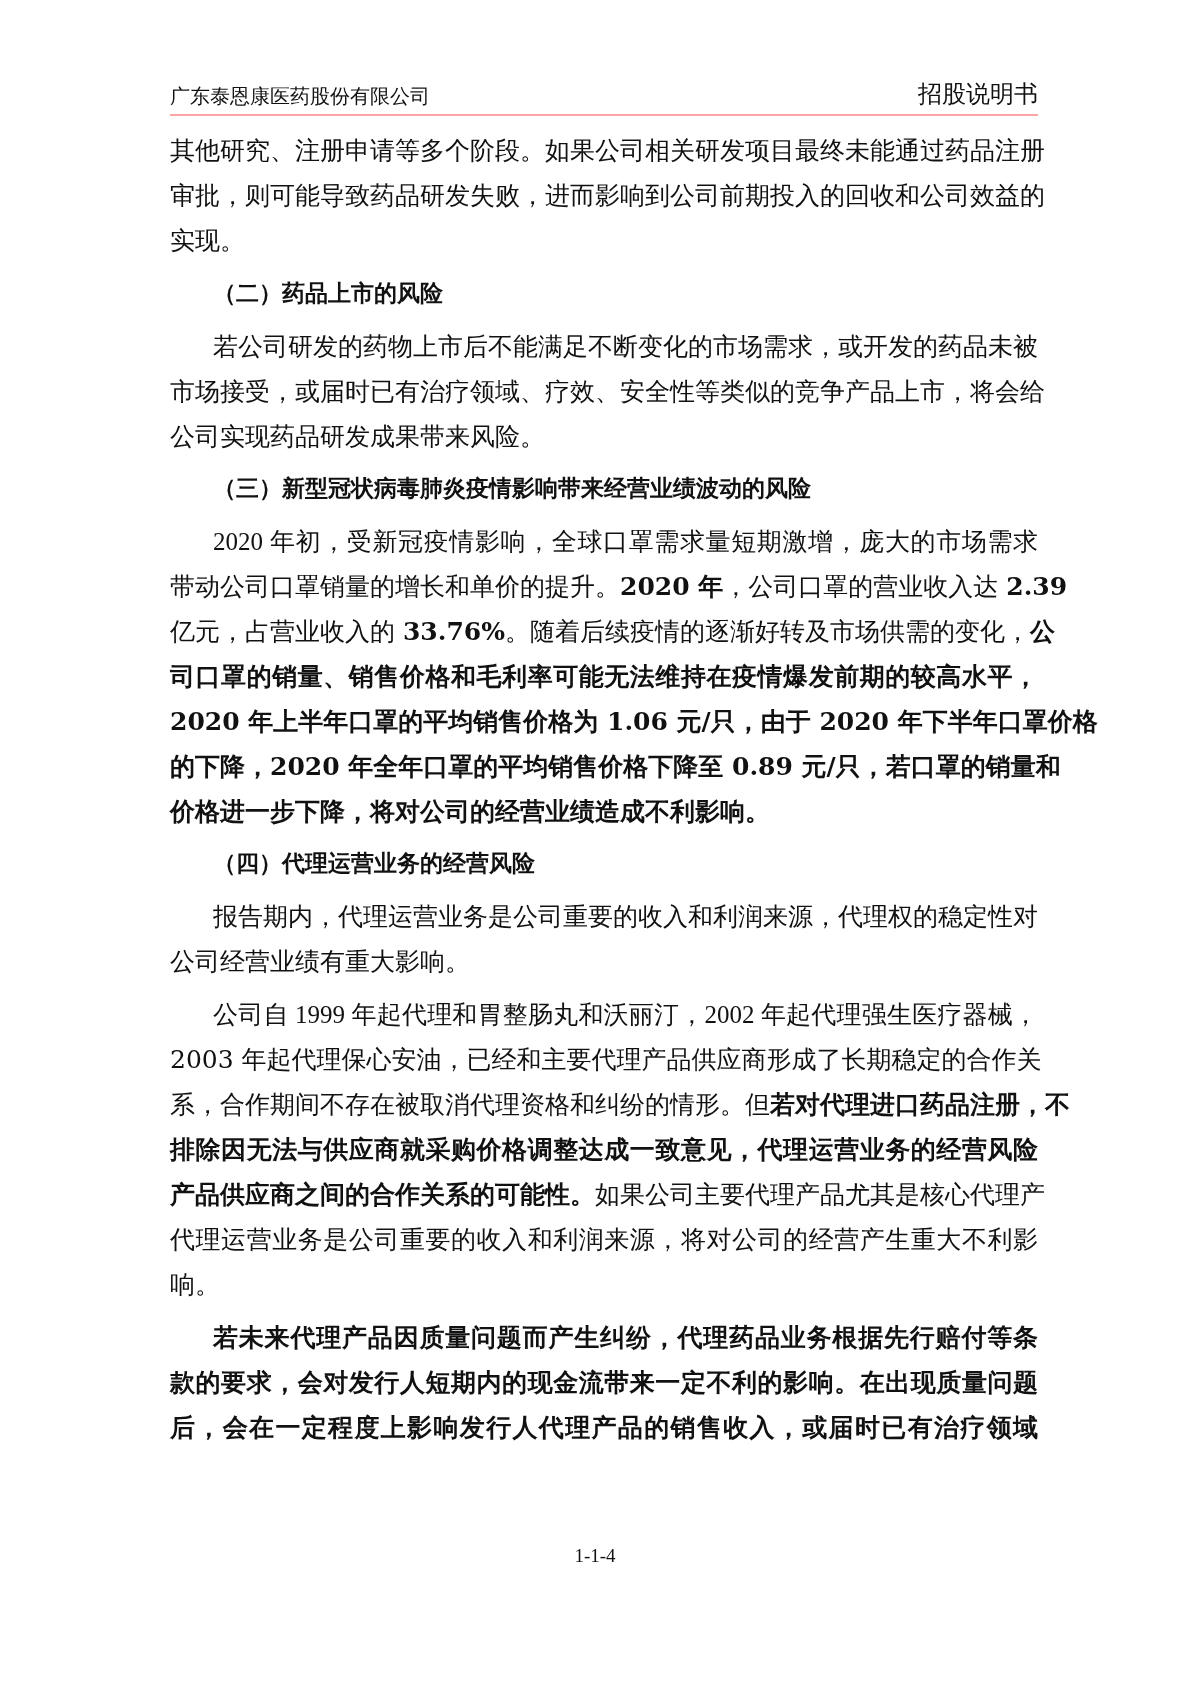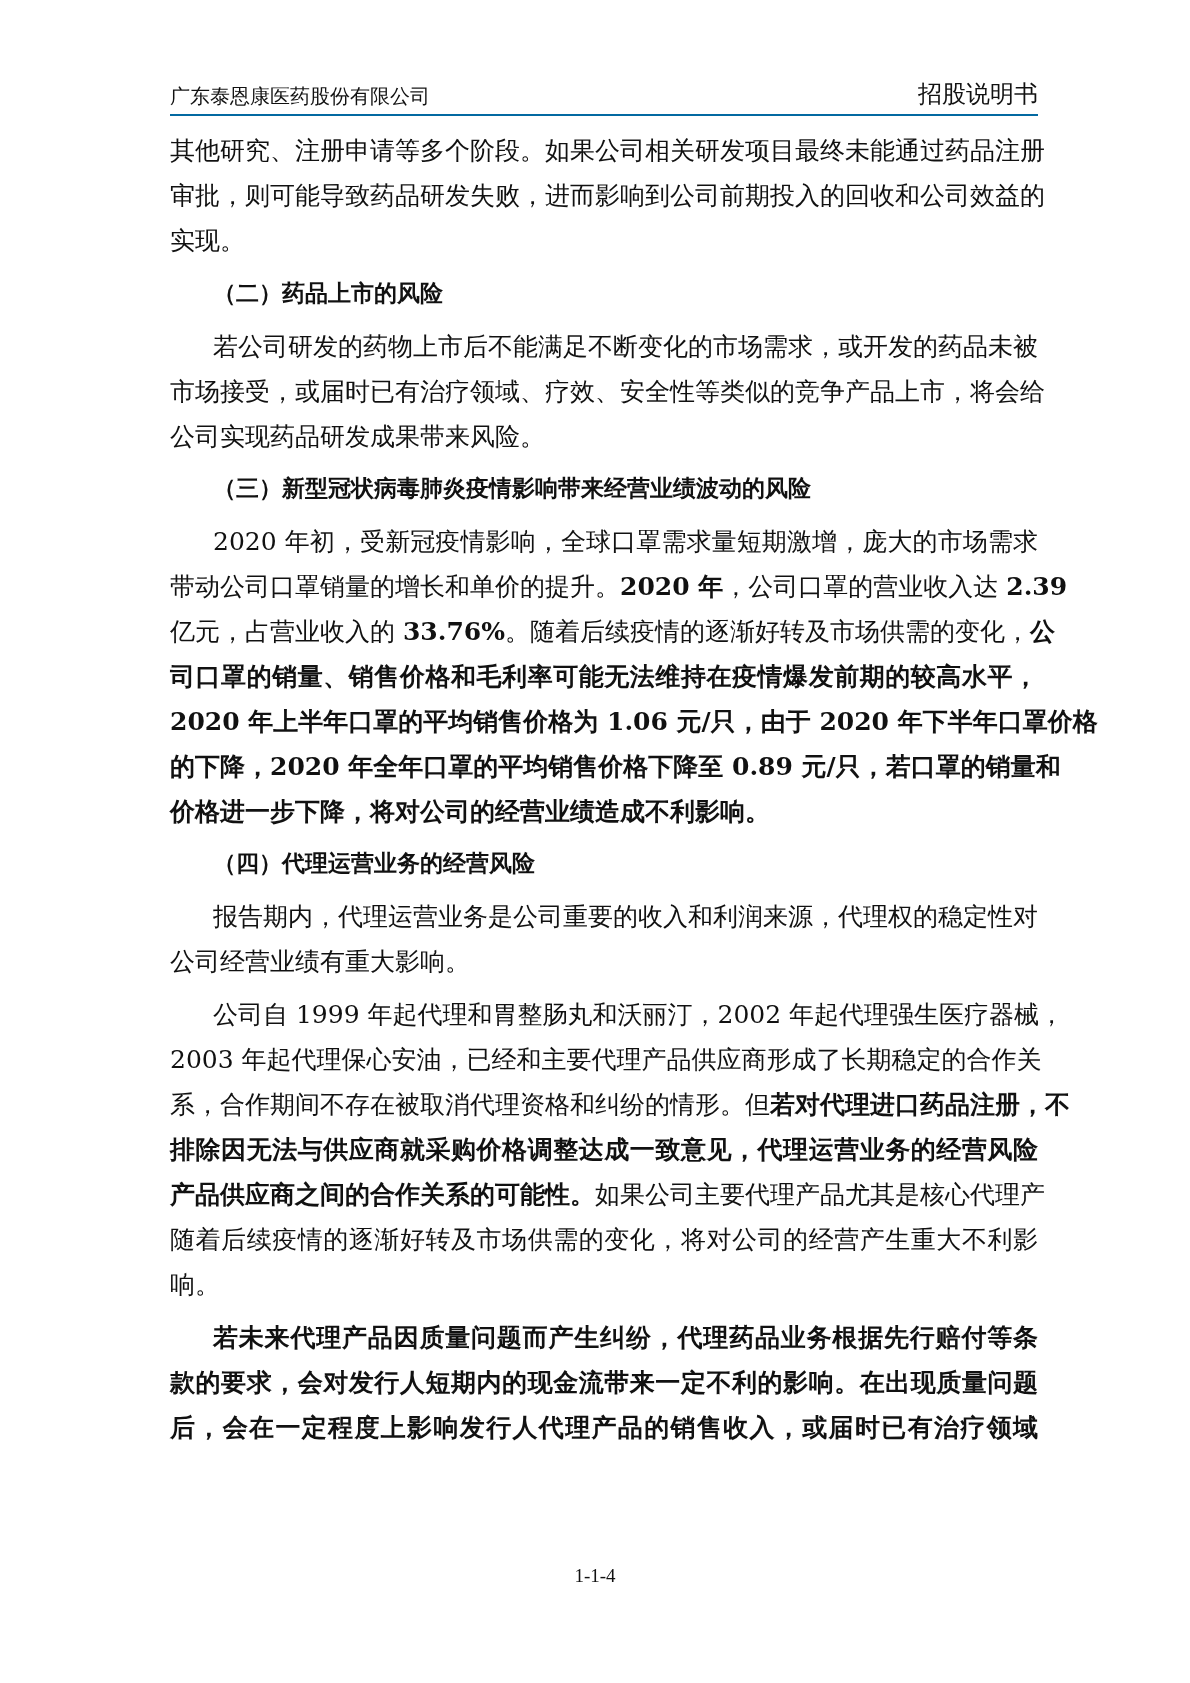"广东泰恩康医药股份有限公司" .header { border-bottom: 2px solid #0369a1 -> 2px solid #fca5a5 }
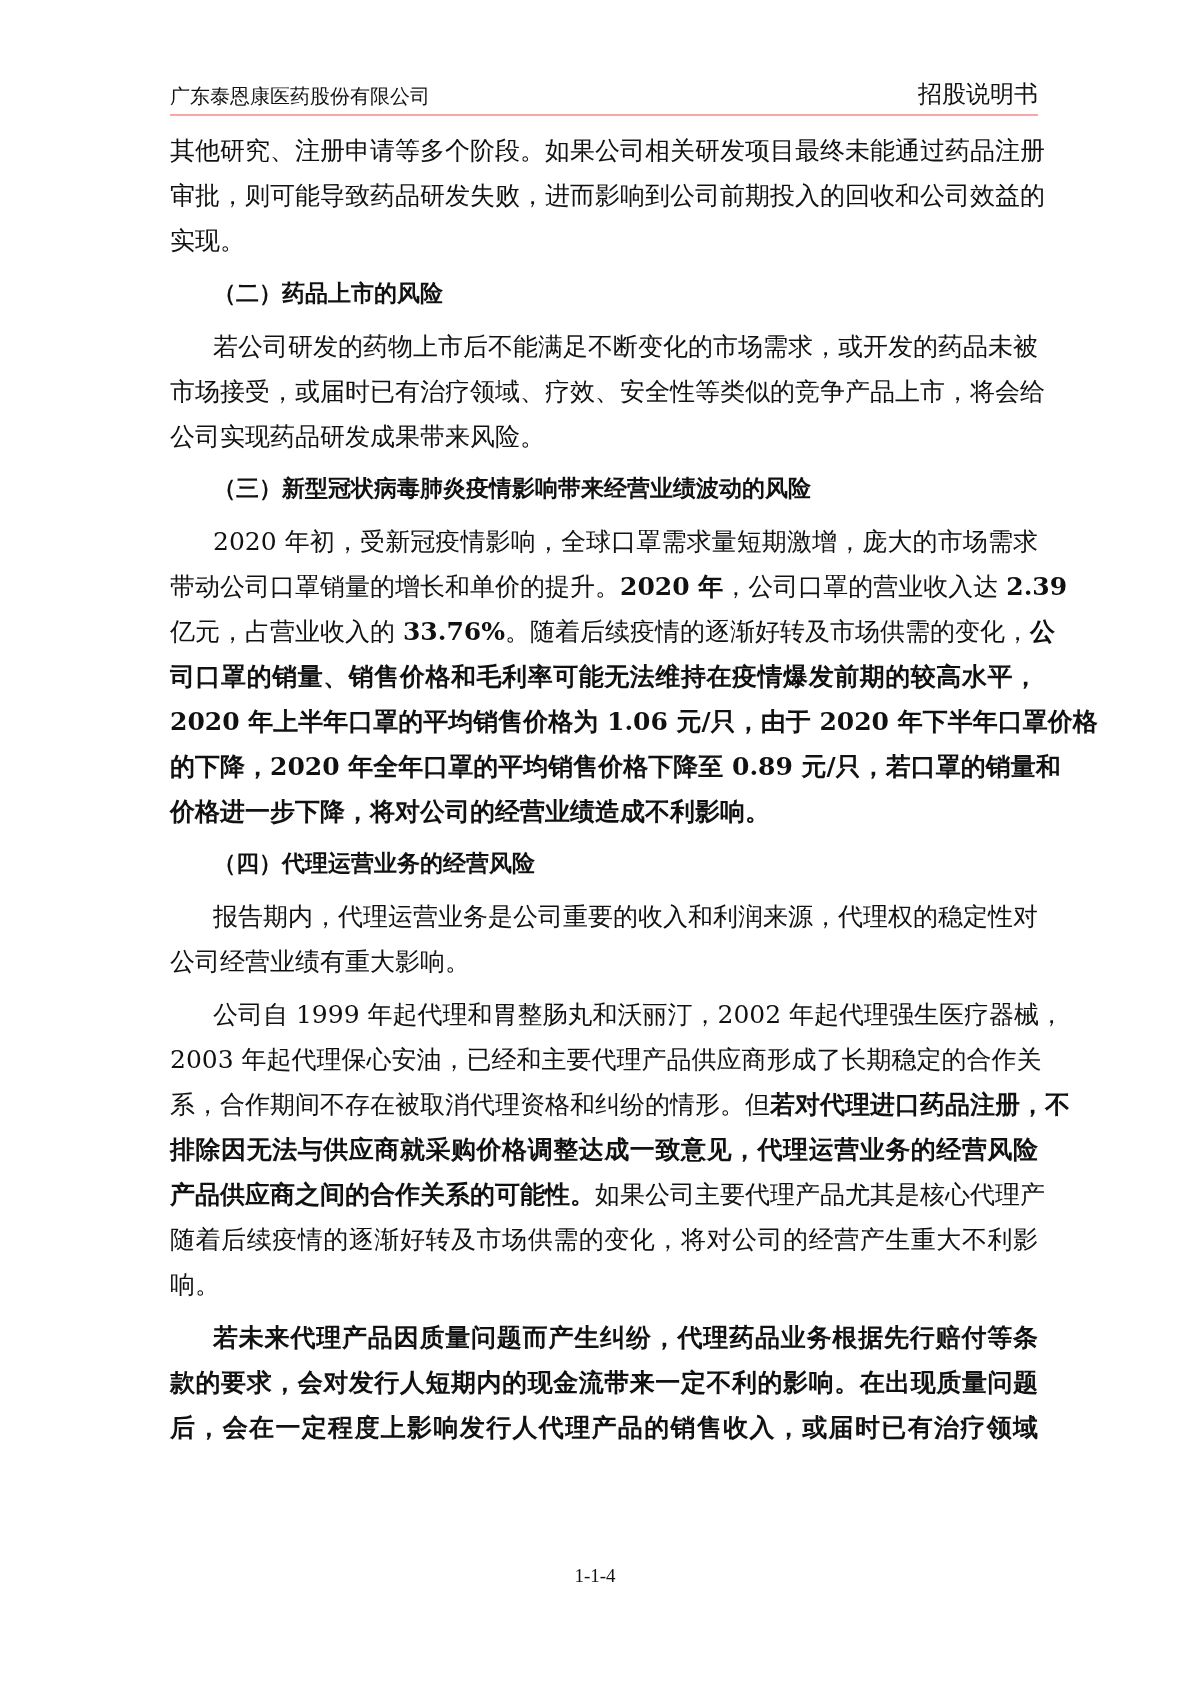"若公司研发的药物上市后不能满足不断变化的市场需求，或开发的药品未被" .indent { font-family: none -> Liberation Serif, serif }
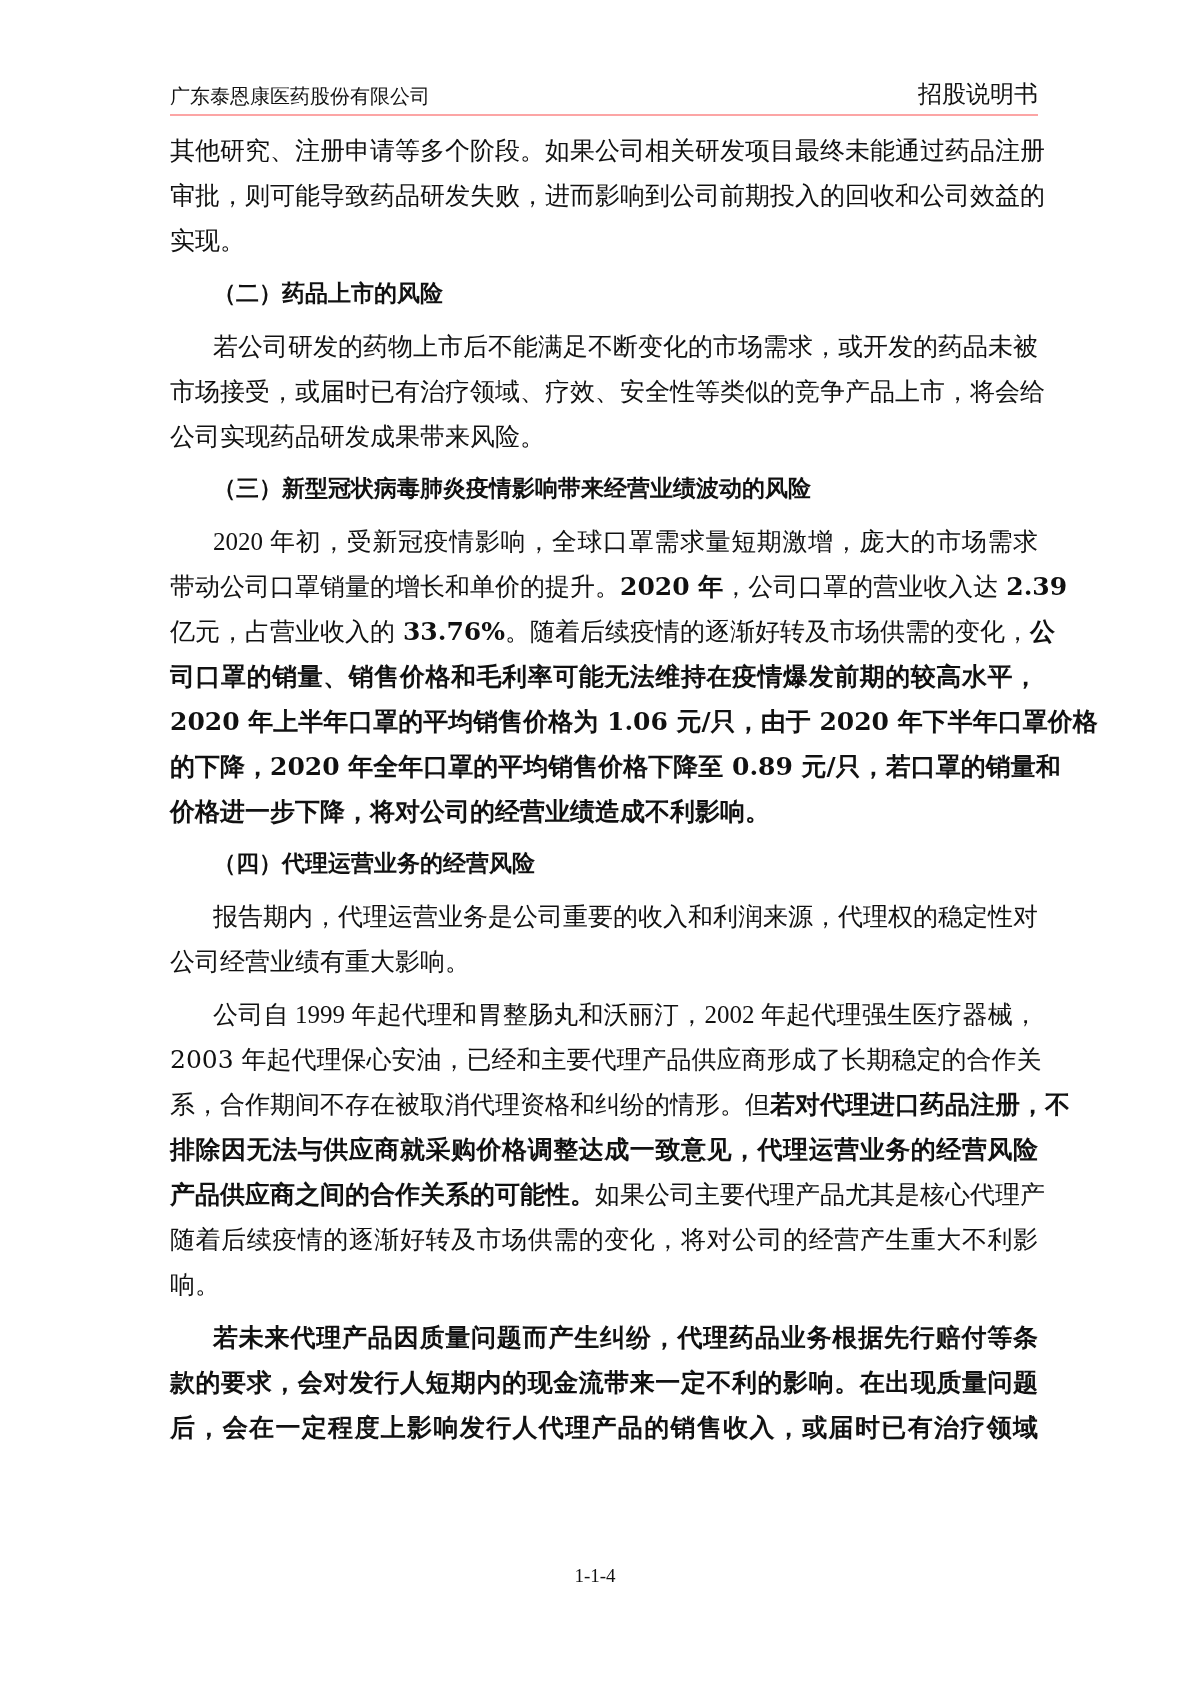"随着后续疫情的逐渐好转及市场供需的变化，将对公司的经营产生重大不利影" div.line { text: 随着后续疫情的逐渐好转及市场供需的变化 -> 代理运营业务是公司重要的收入和利润来源 }
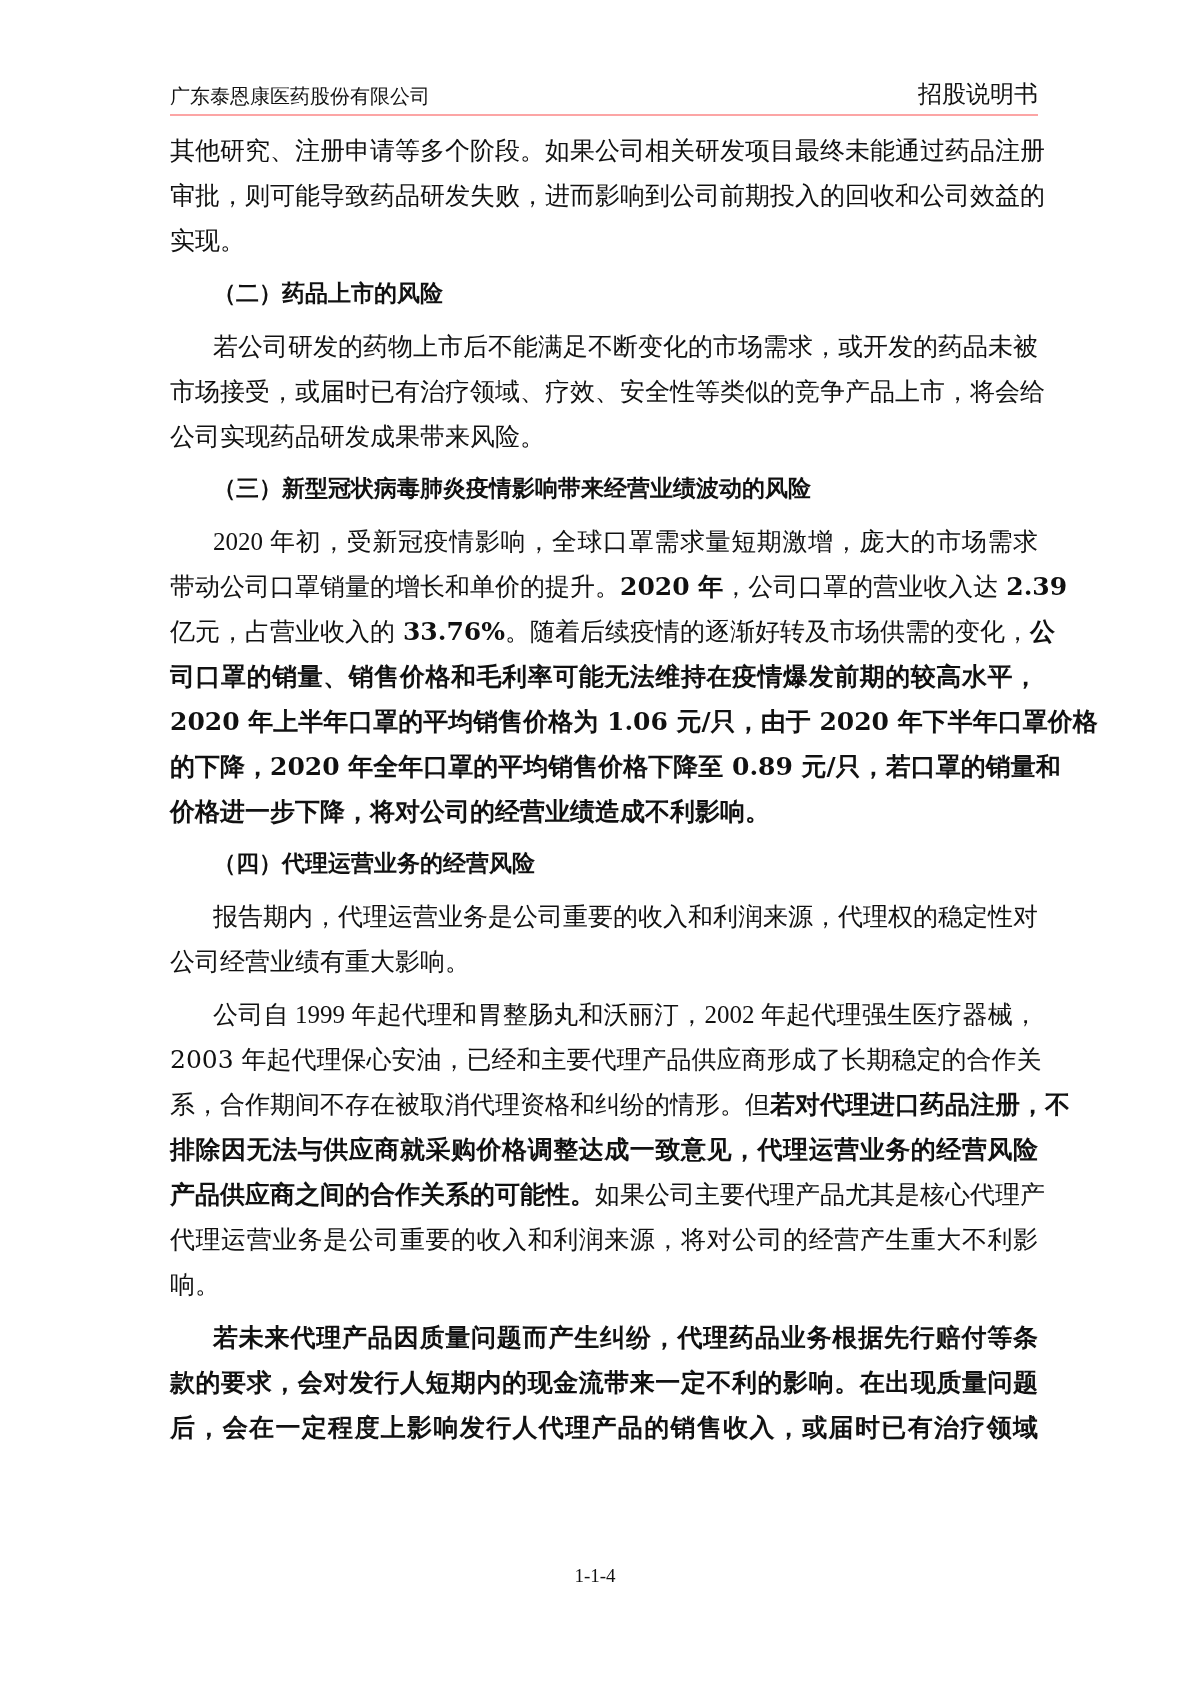"1-1-4" .footer { margin-top: 20px -> none }
